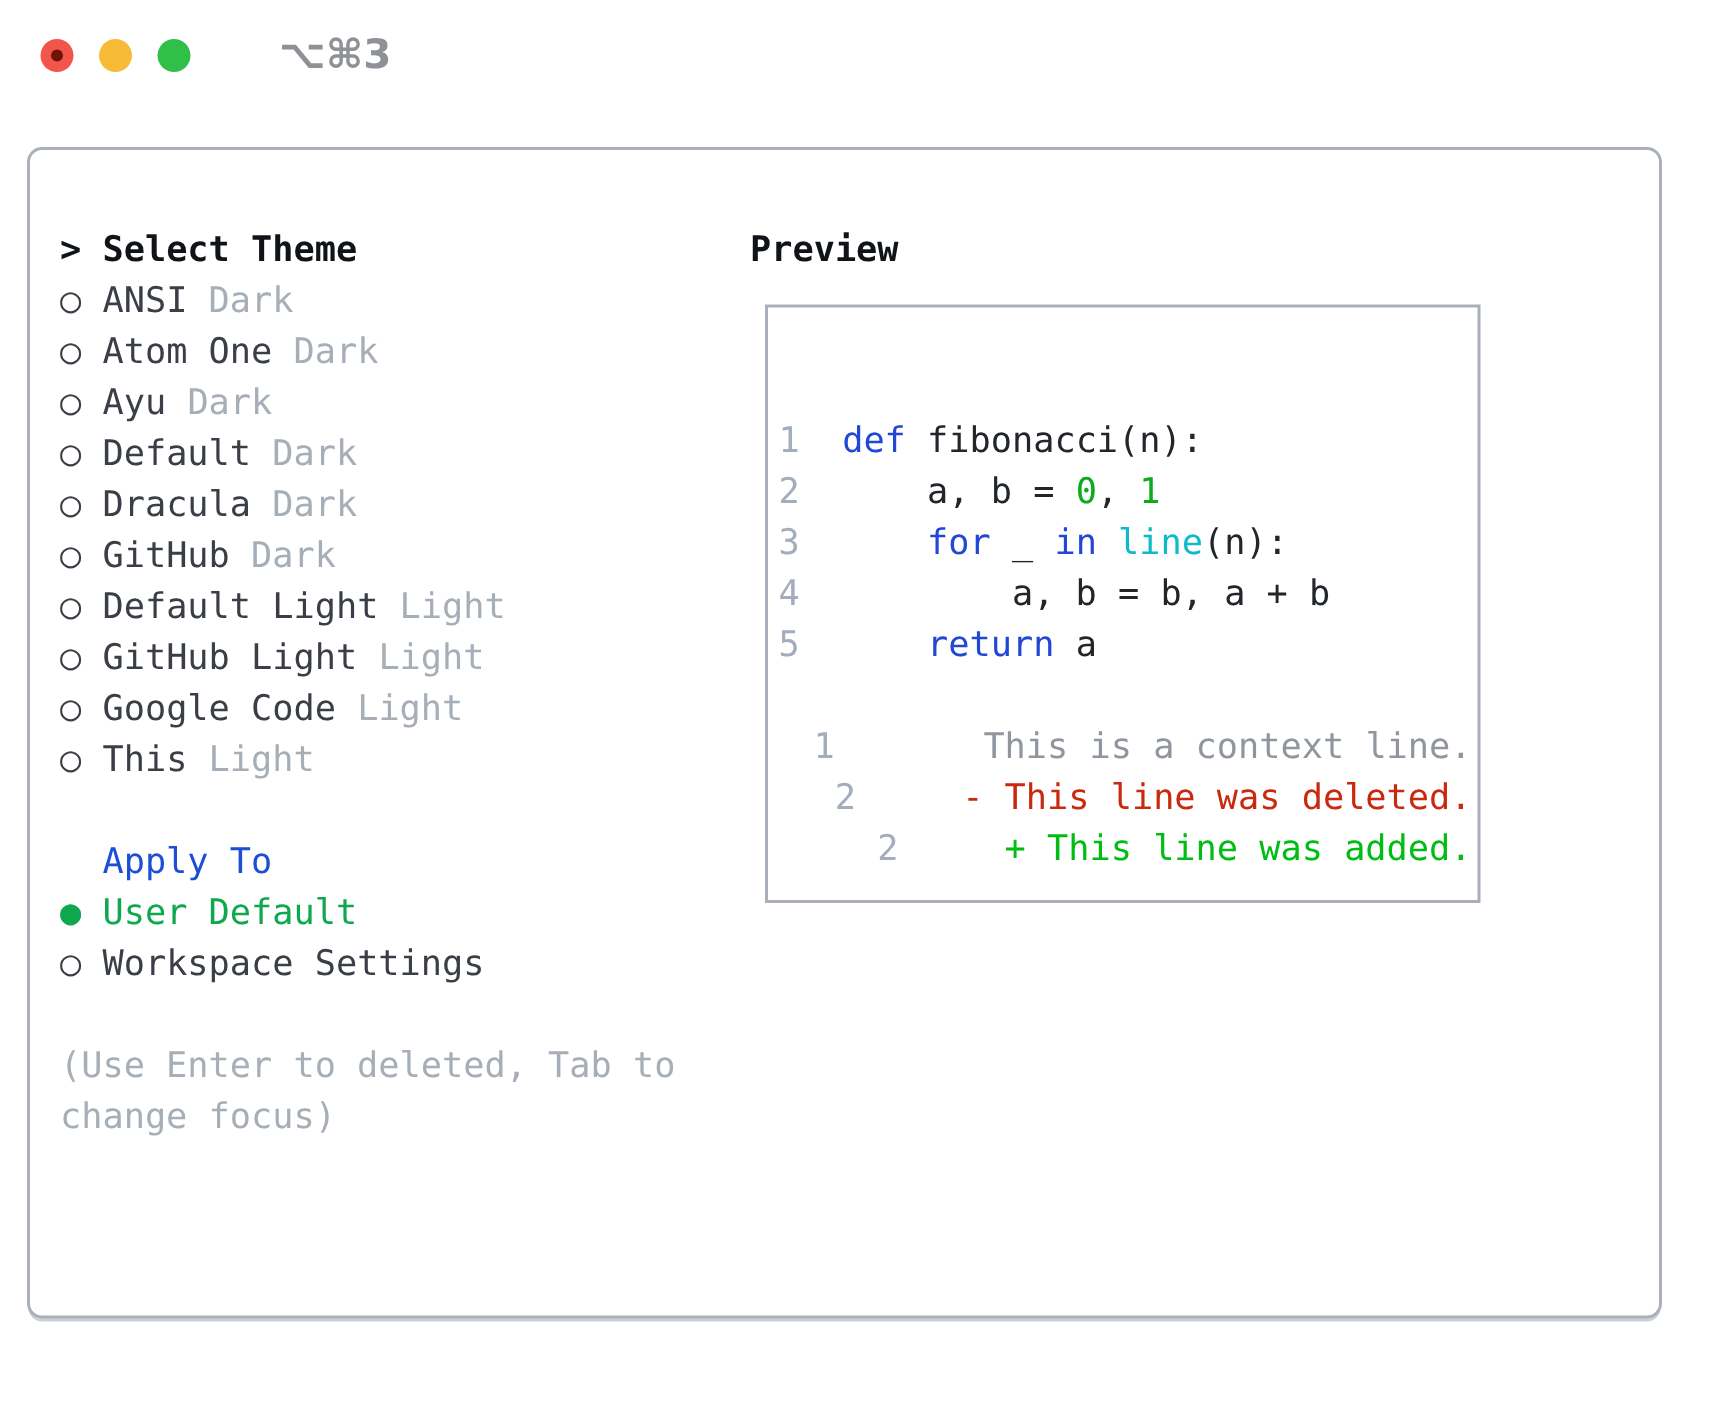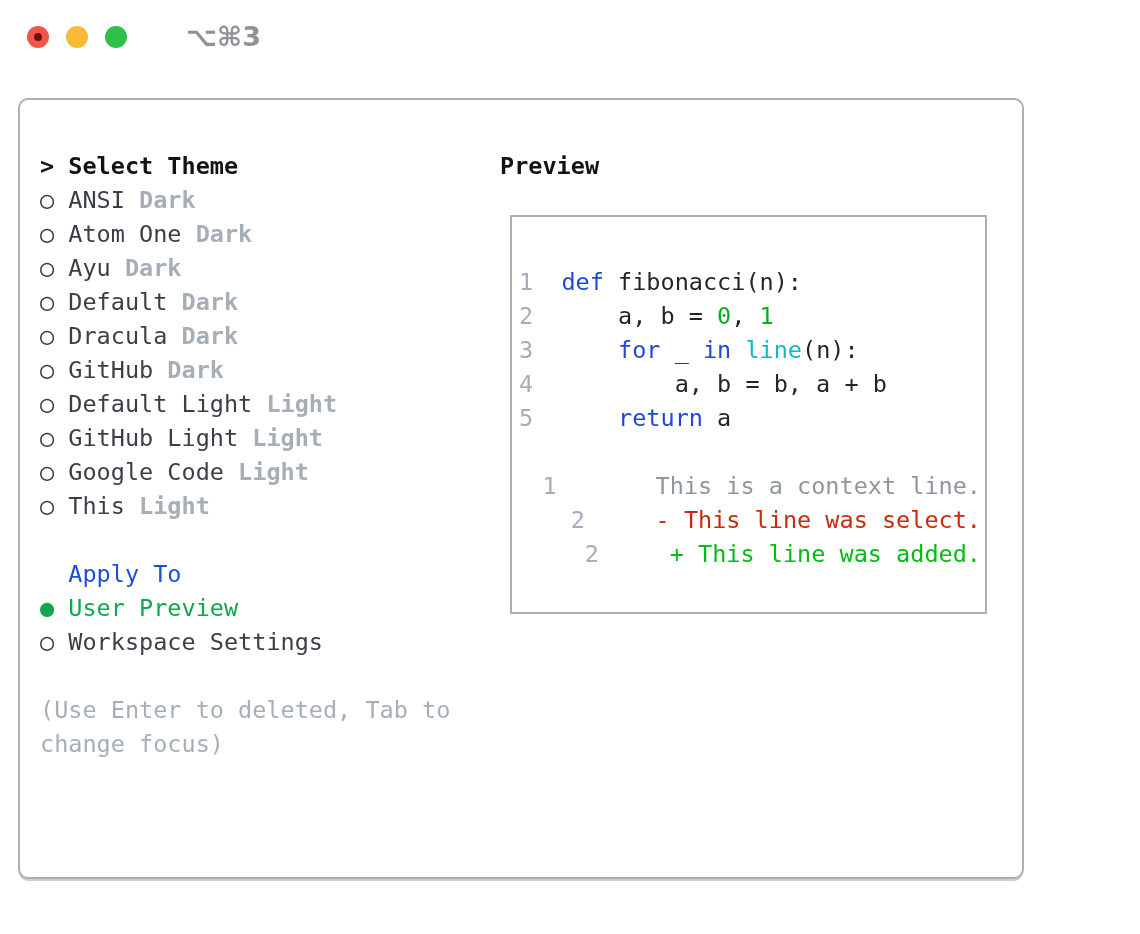"> Select Theme" .main-box { width: 1006px -> 1090px }
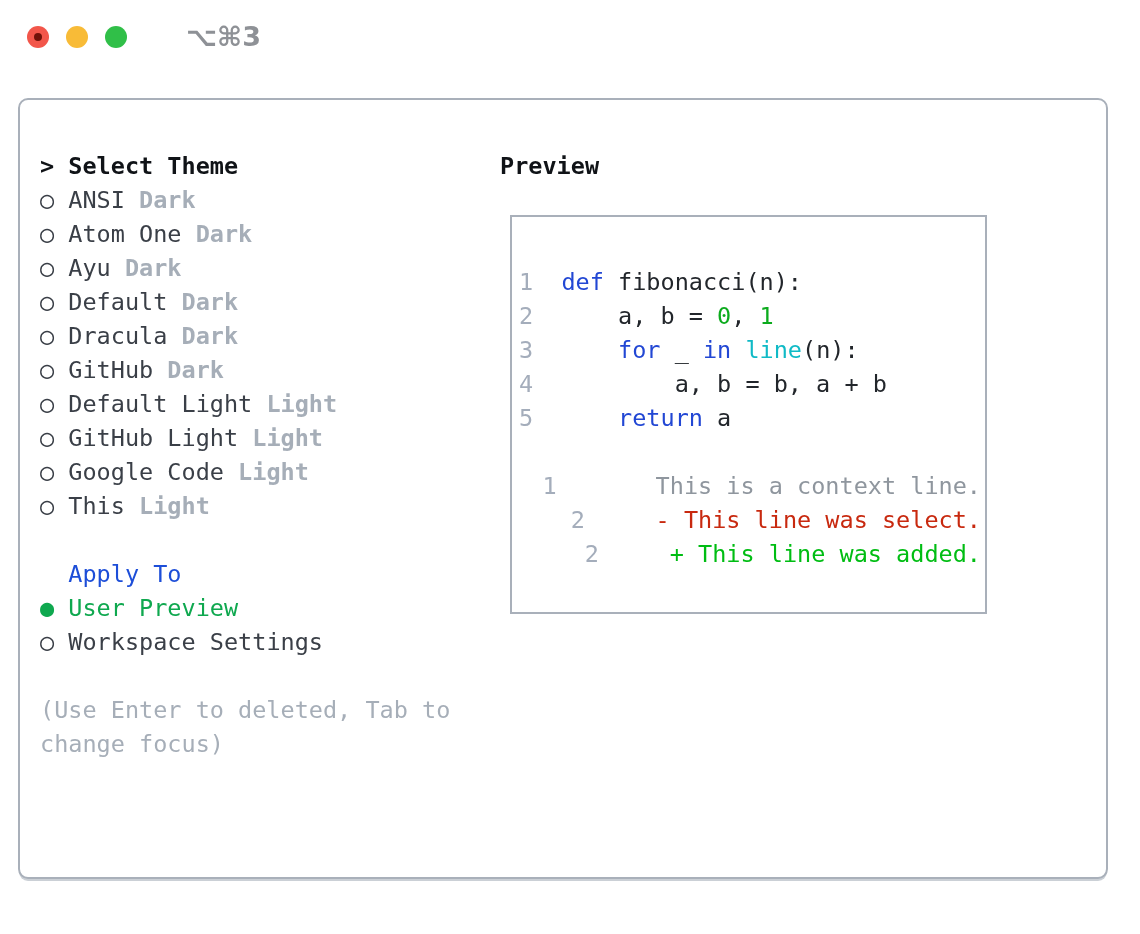"Dark" .badge { font-weight: bold -> none }
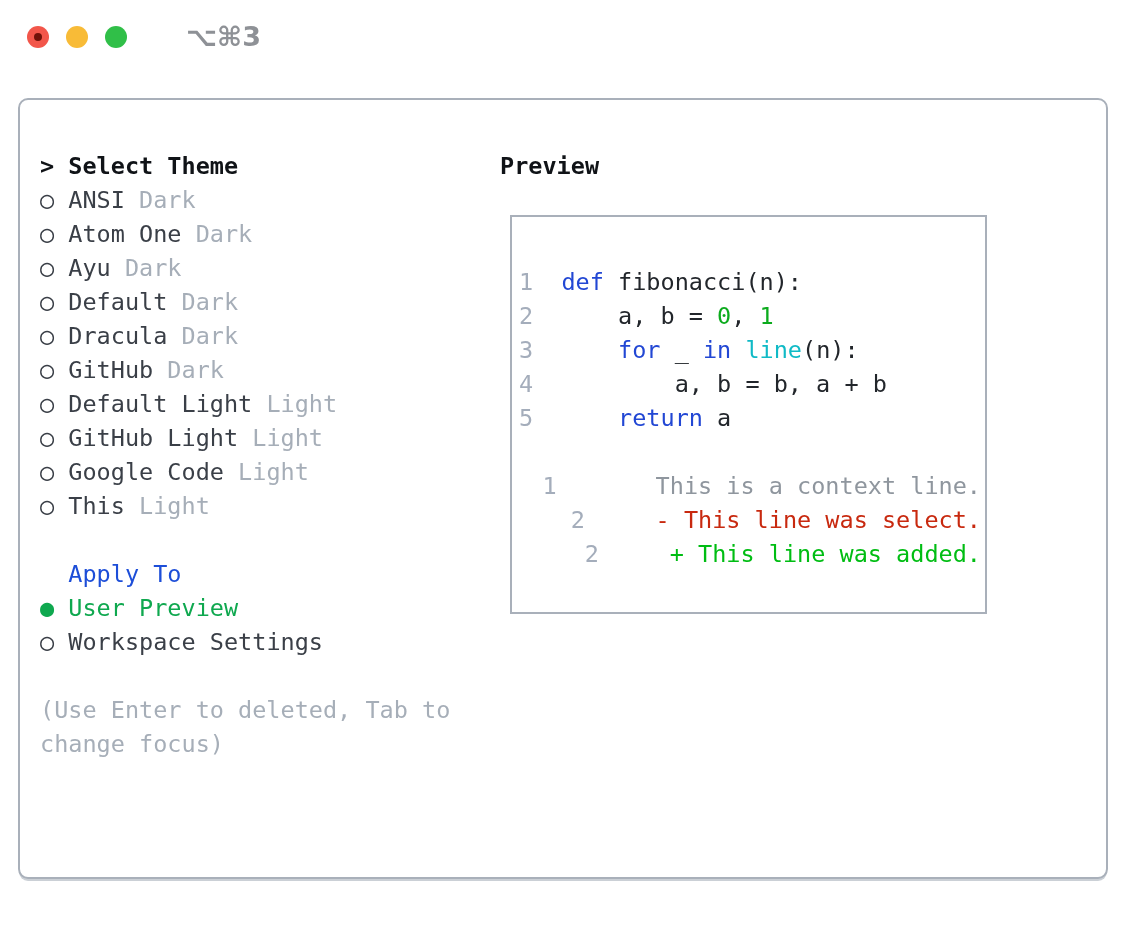"1 def fibonacci(n):" .preview-box { margin-top: 12px -> none; padding: 48px 4px 0 7px -> 71px 4px 0 7px }
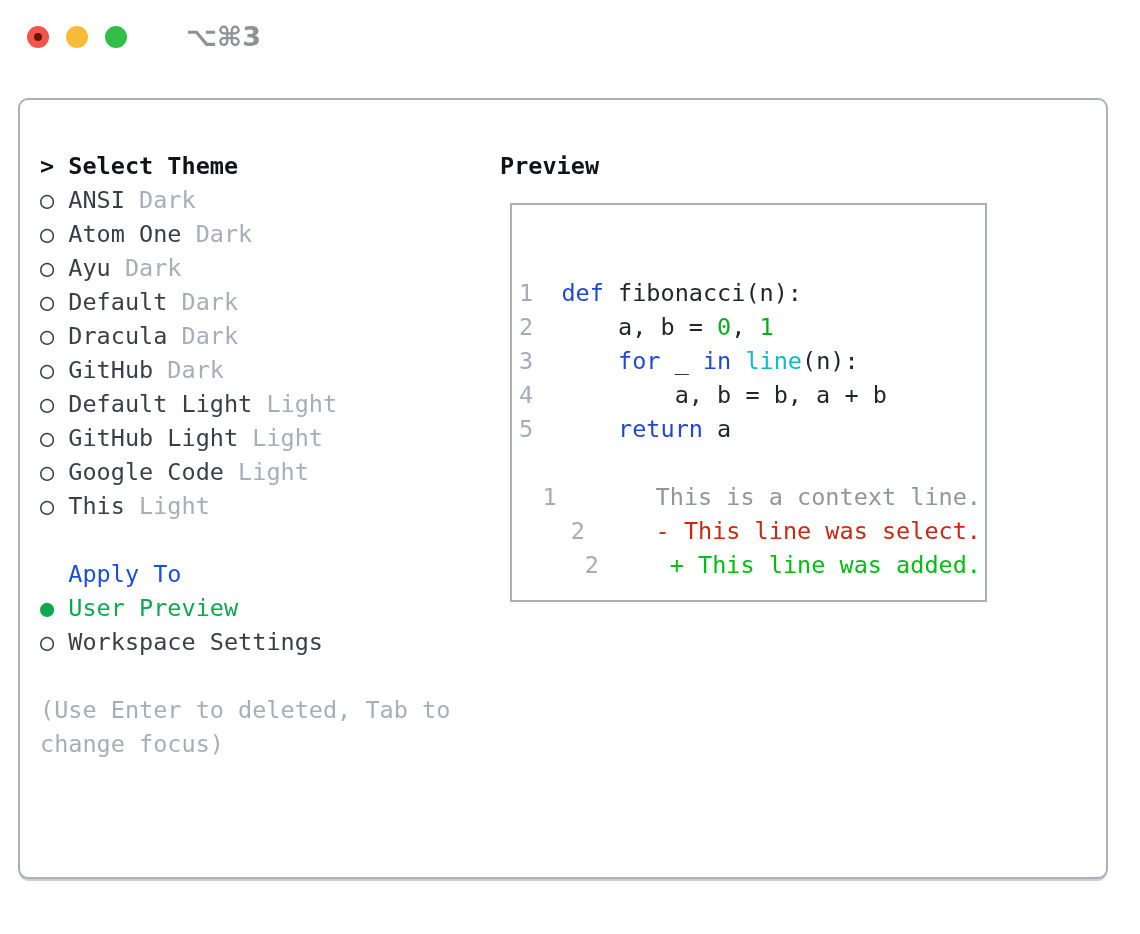"- This line was select." span.tk-del { text: select -> deleted }
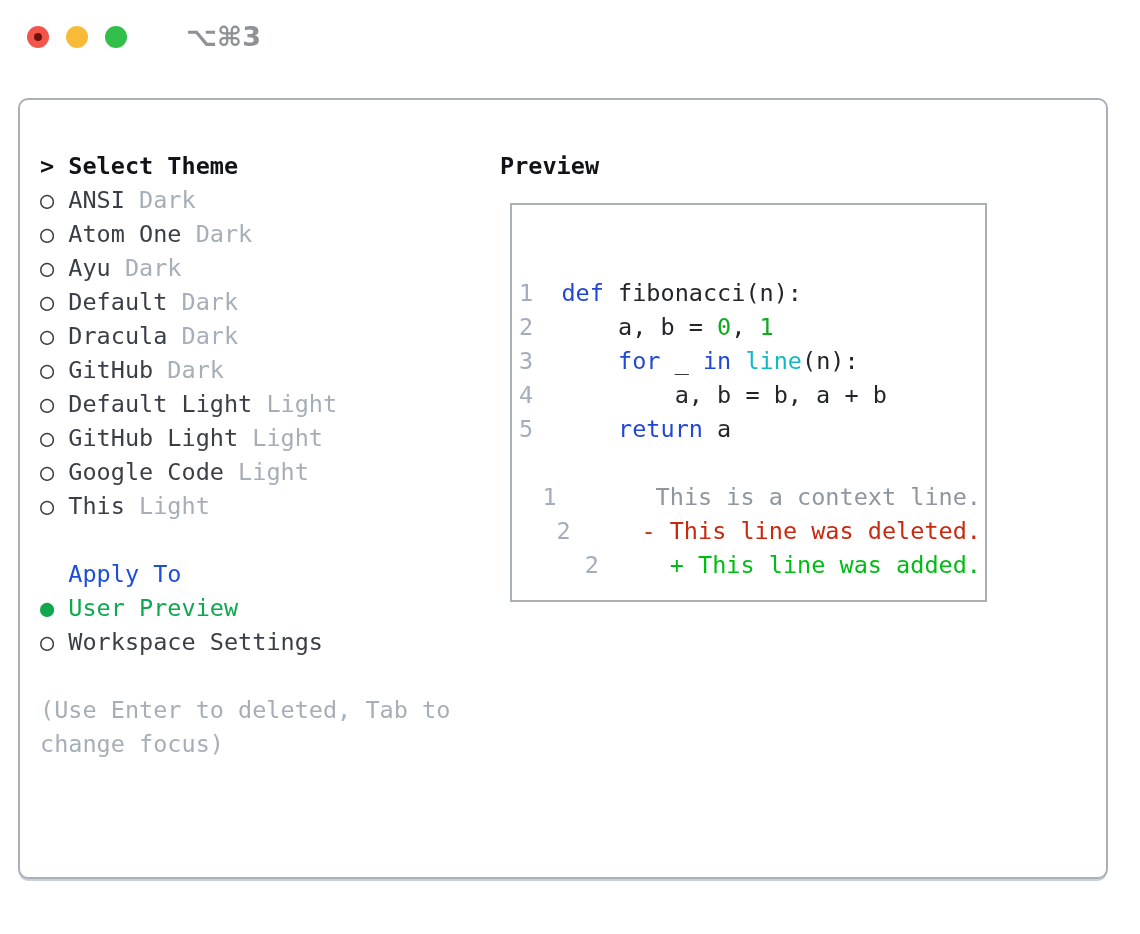"User Preview" span.name { text: Preview -> Default }
